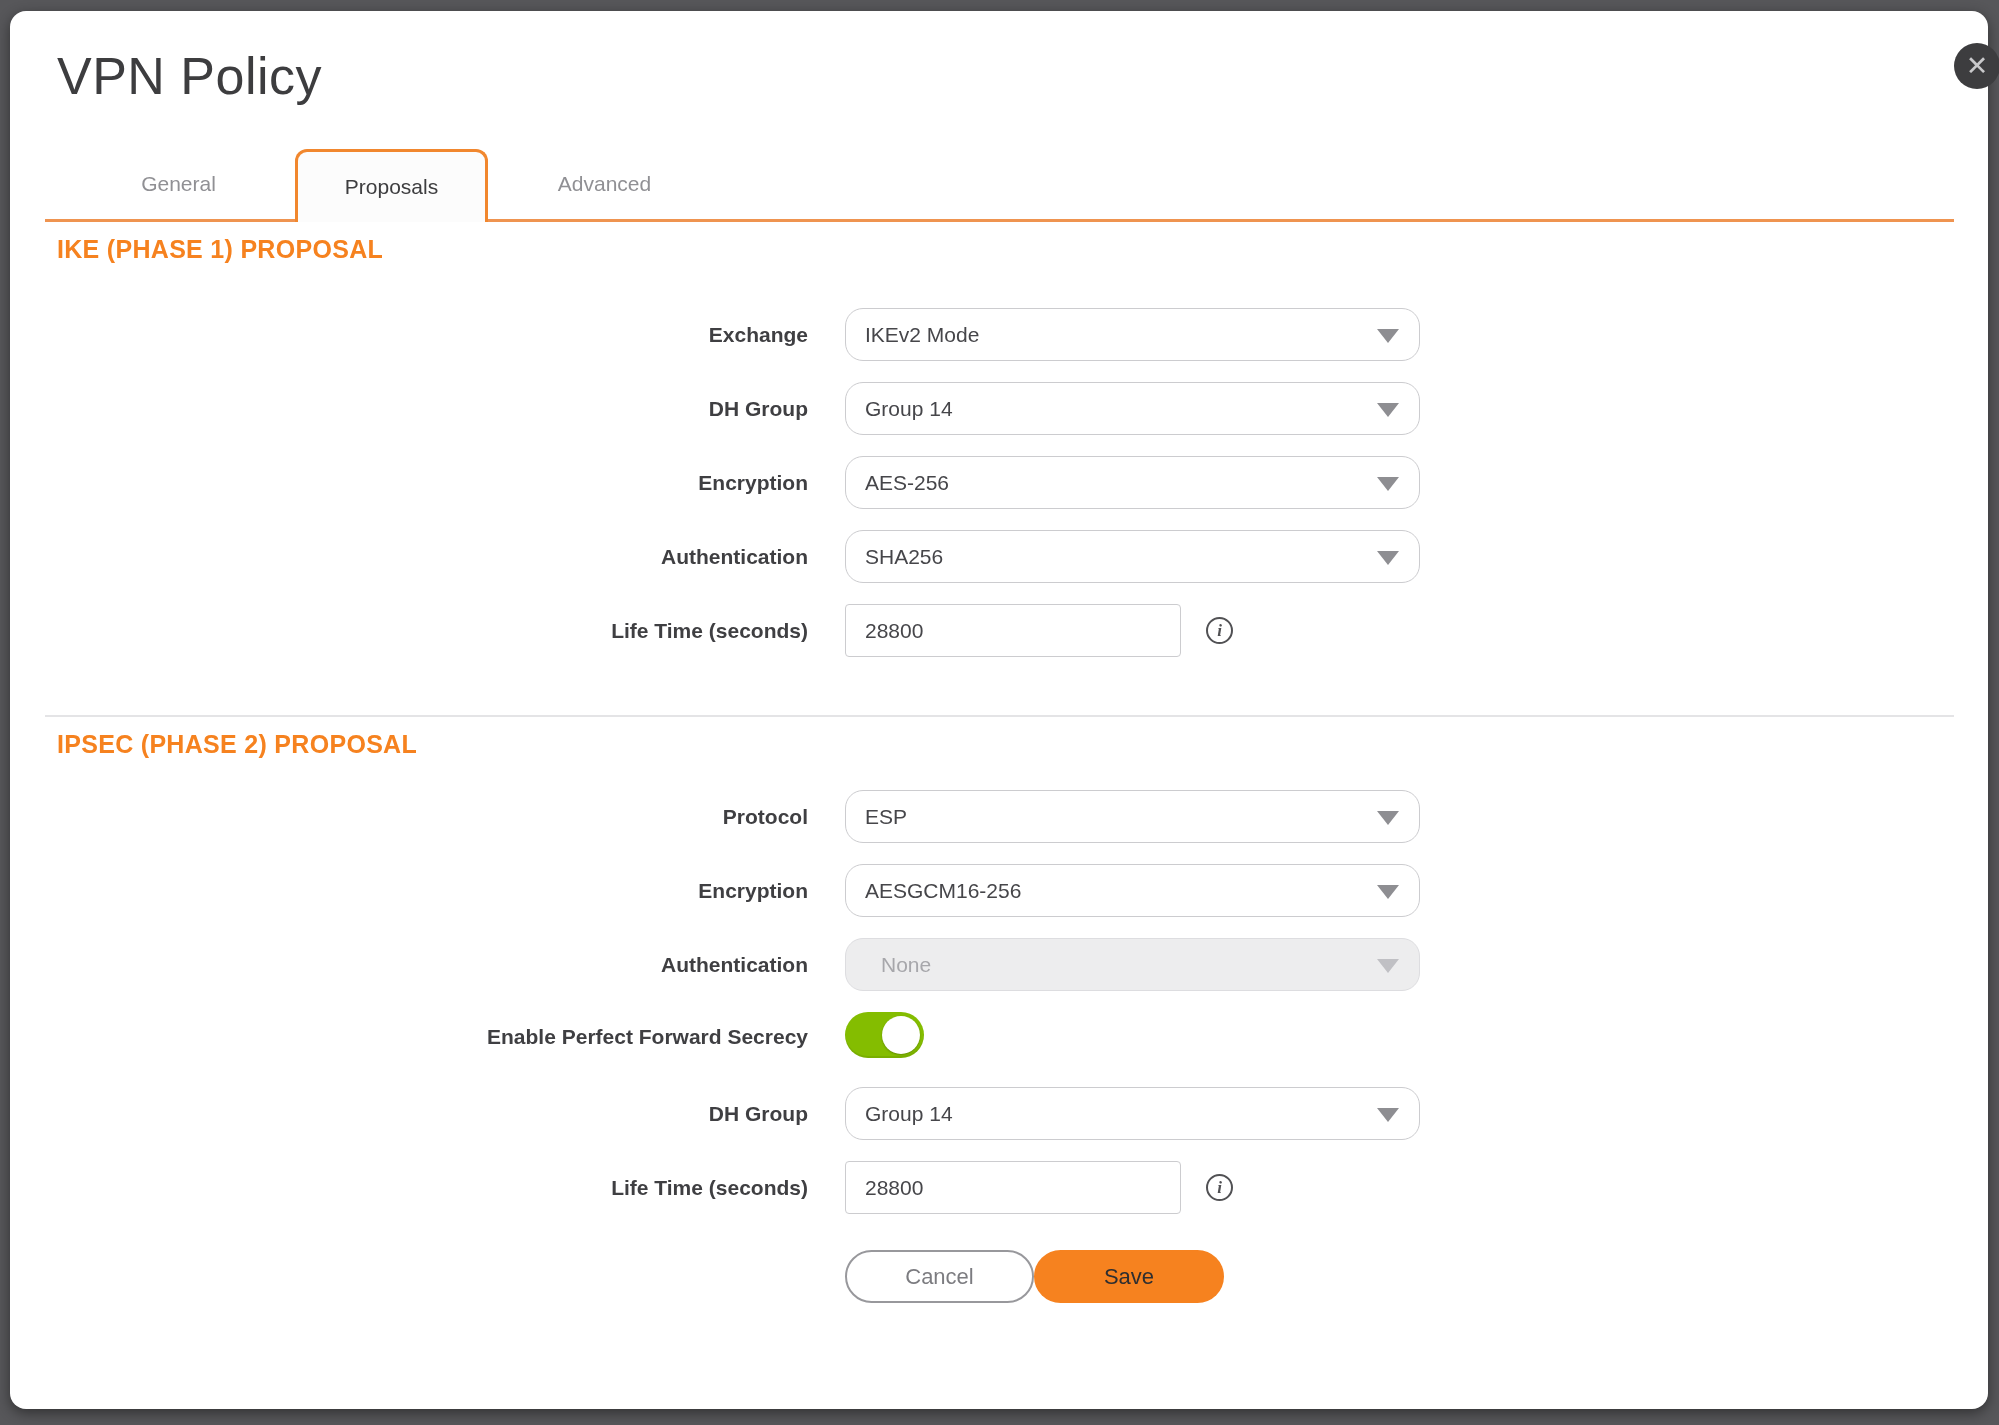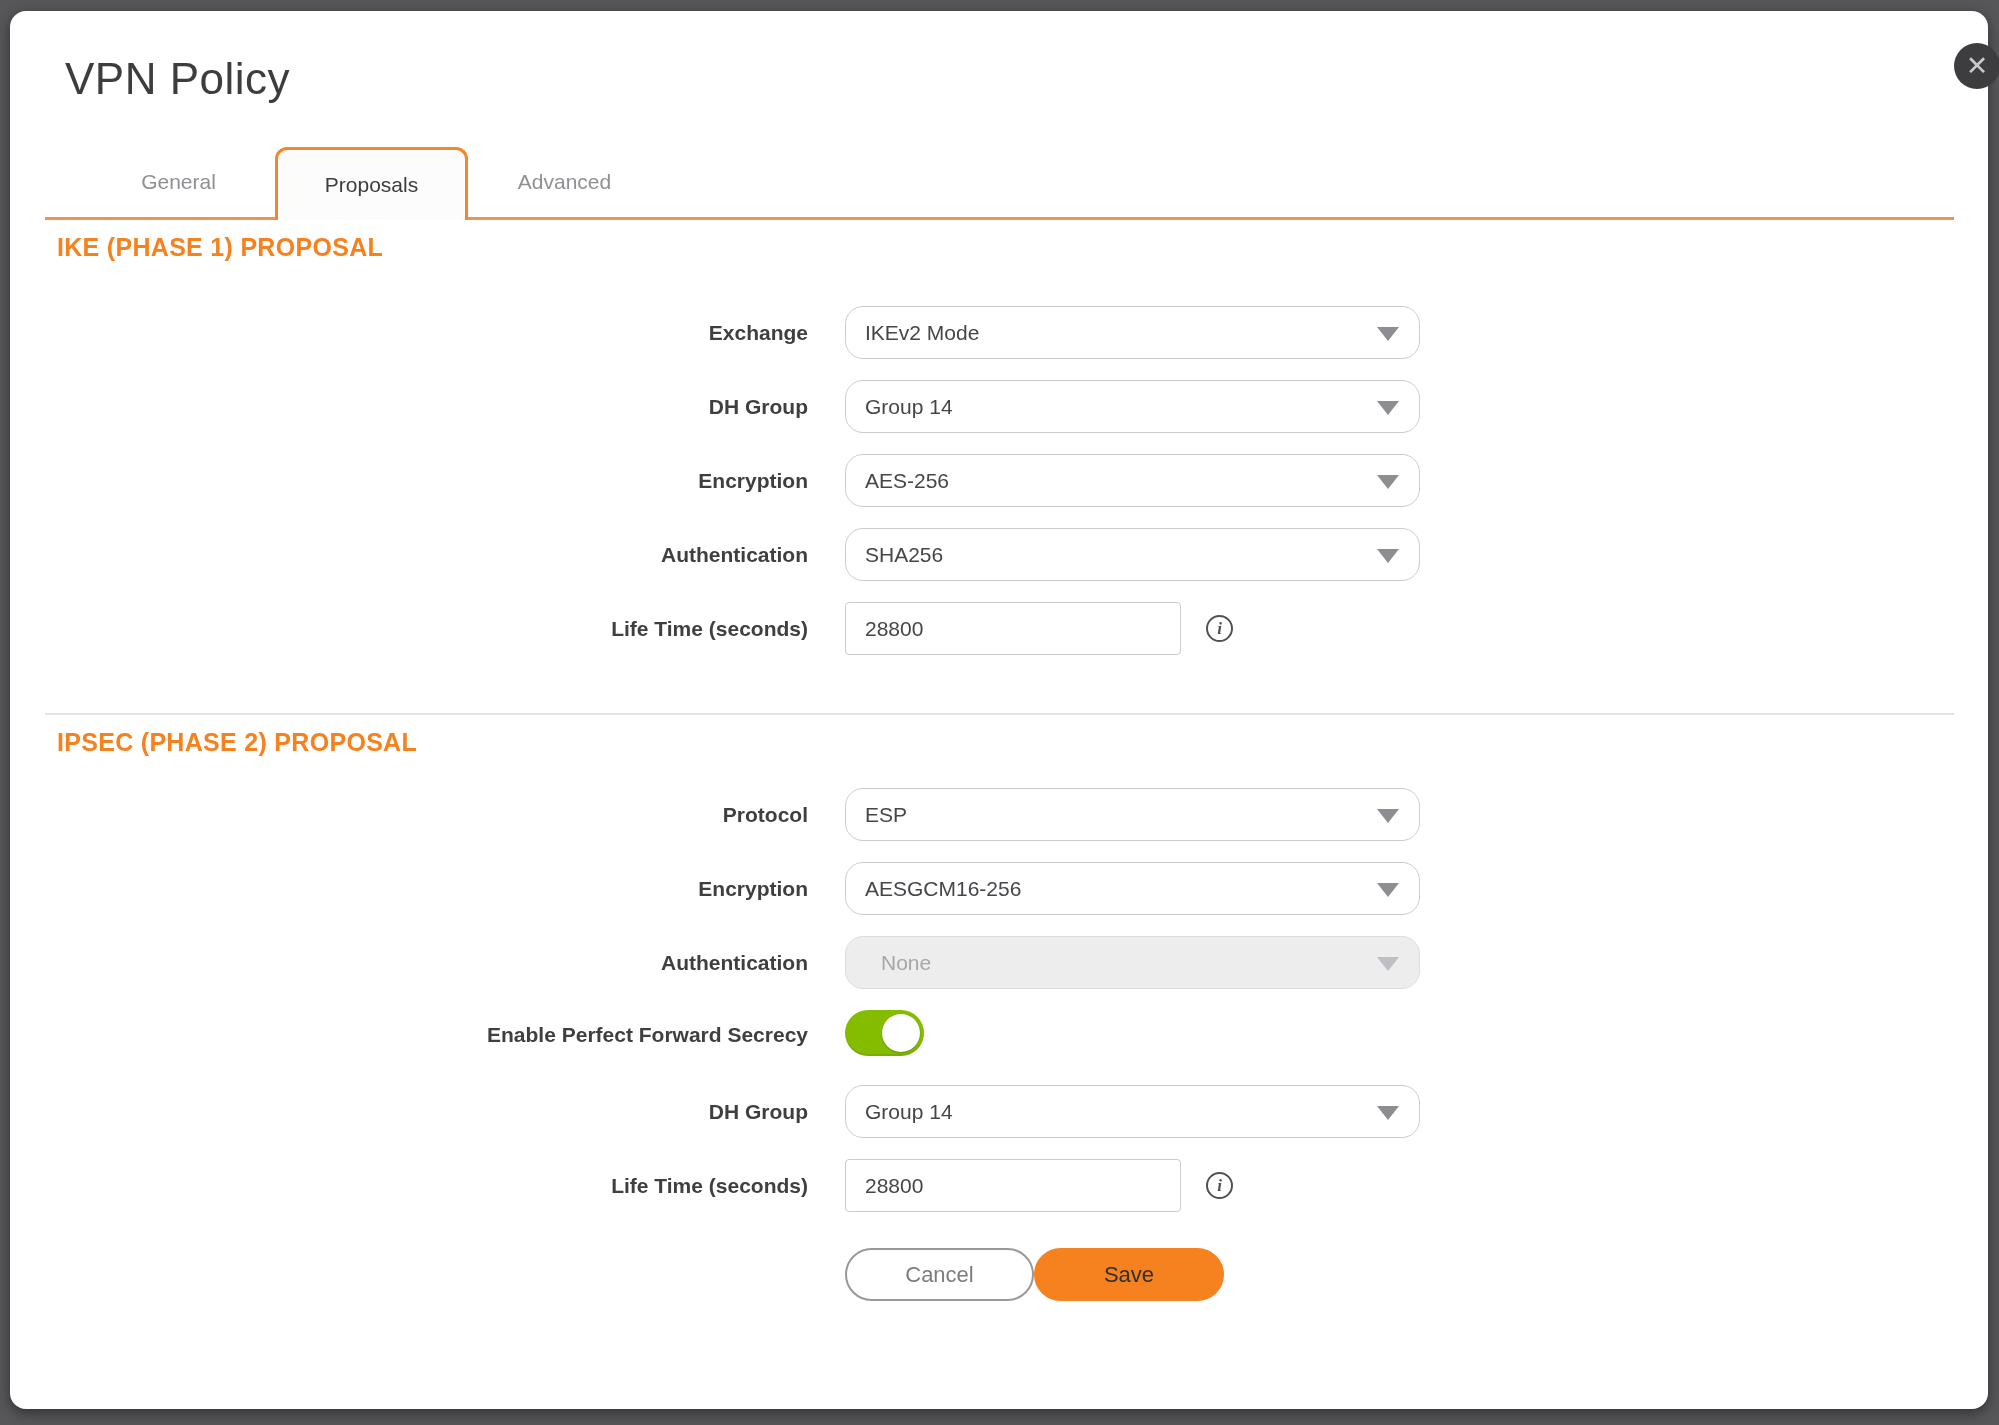"VPN Policy" .page-title { font-size: 44px -> 52px; margin: 16px -> 8px }
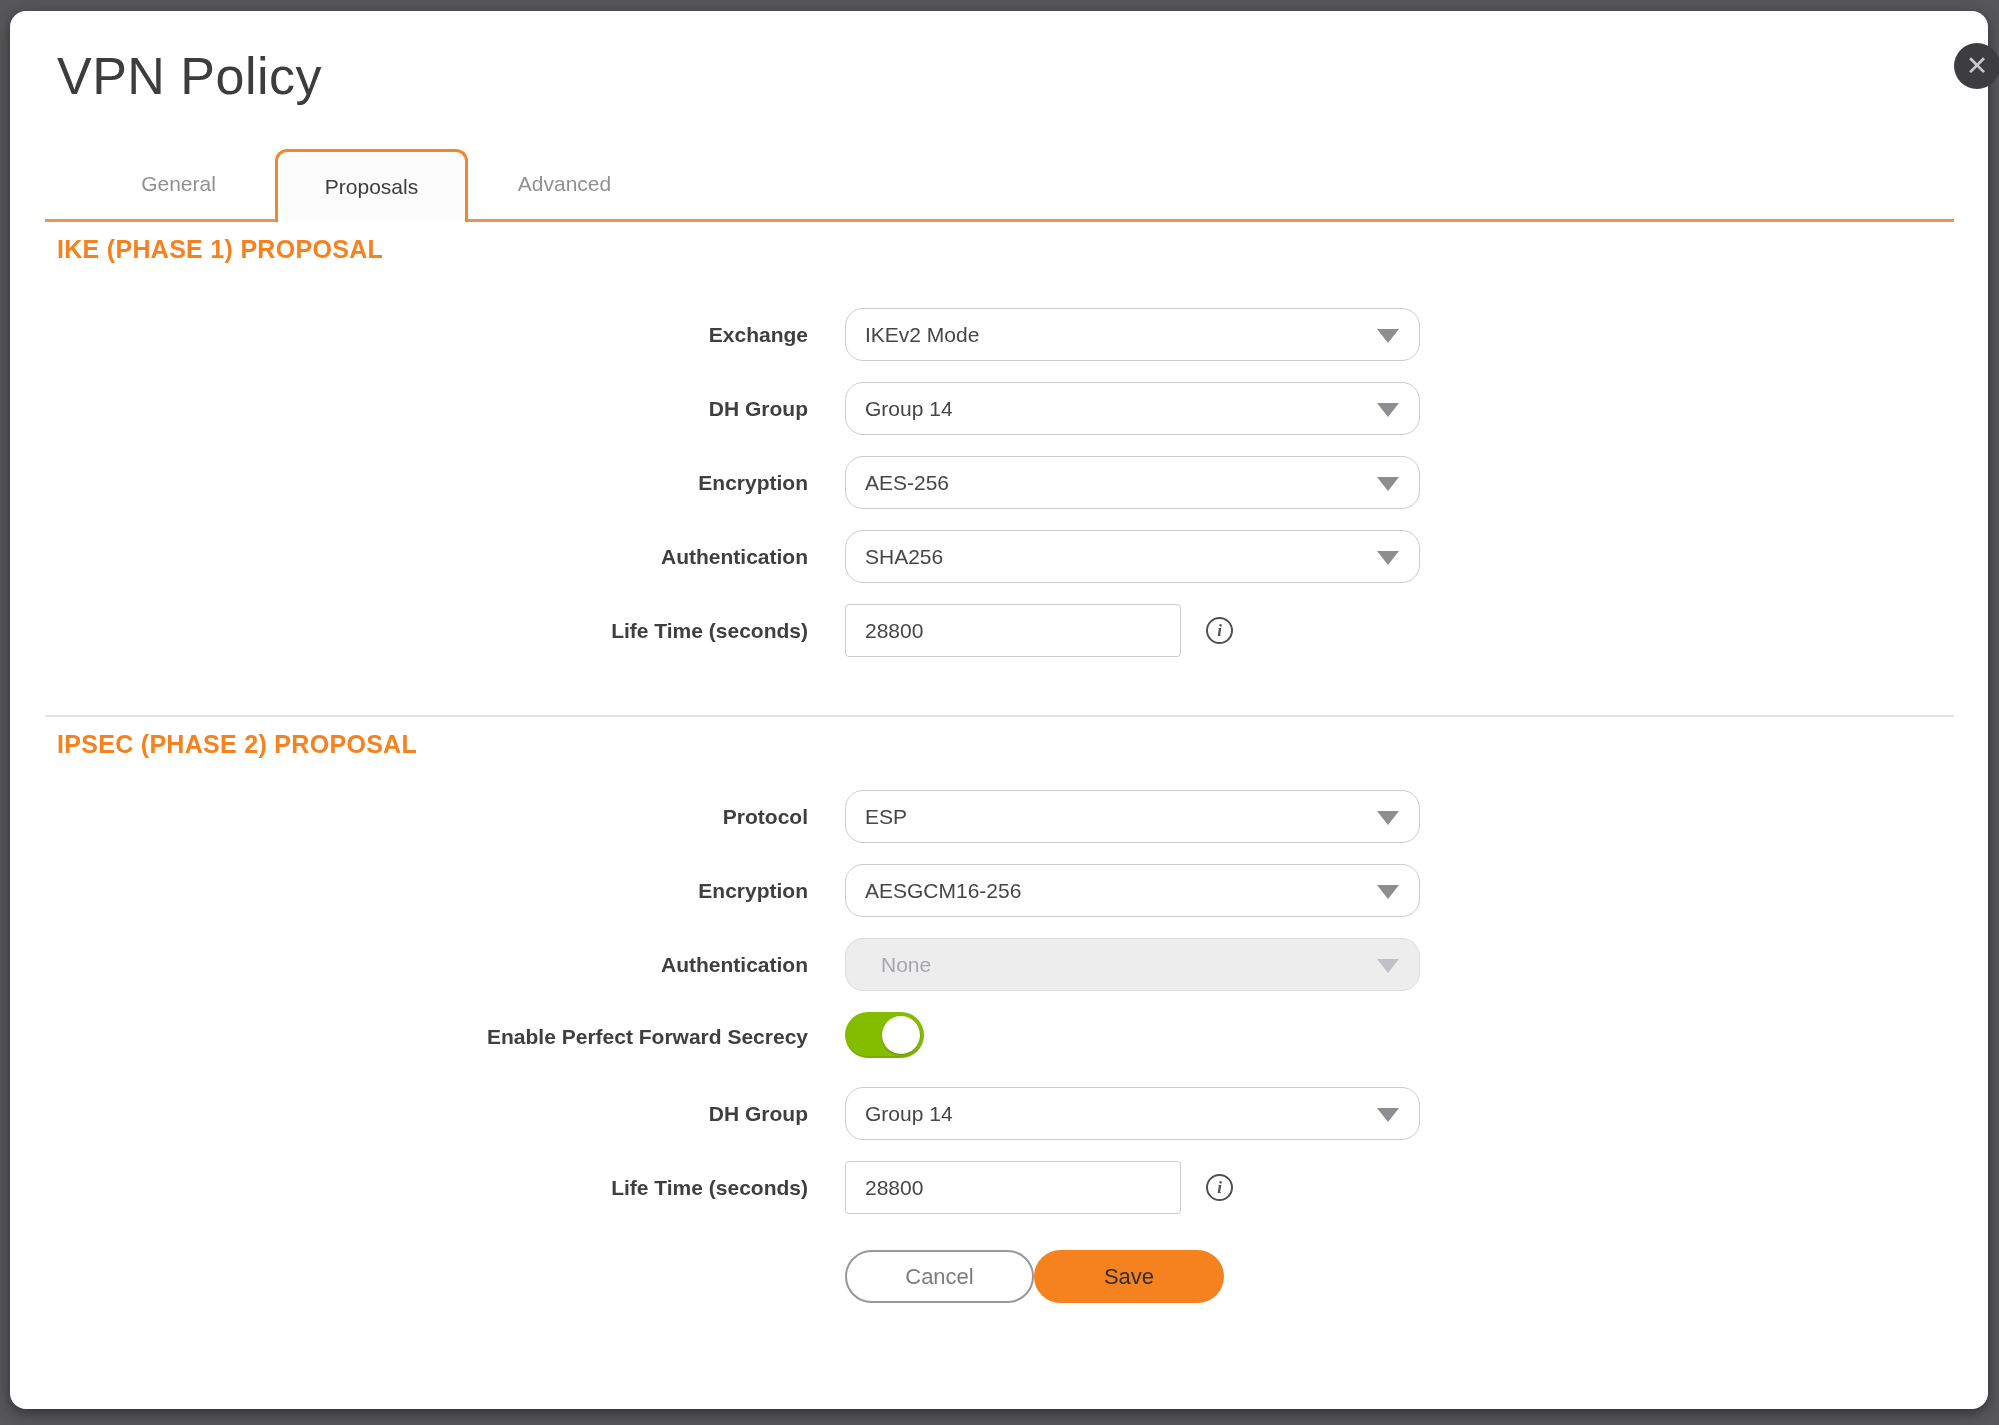"General" .tabs { gap: none -> 20px }
